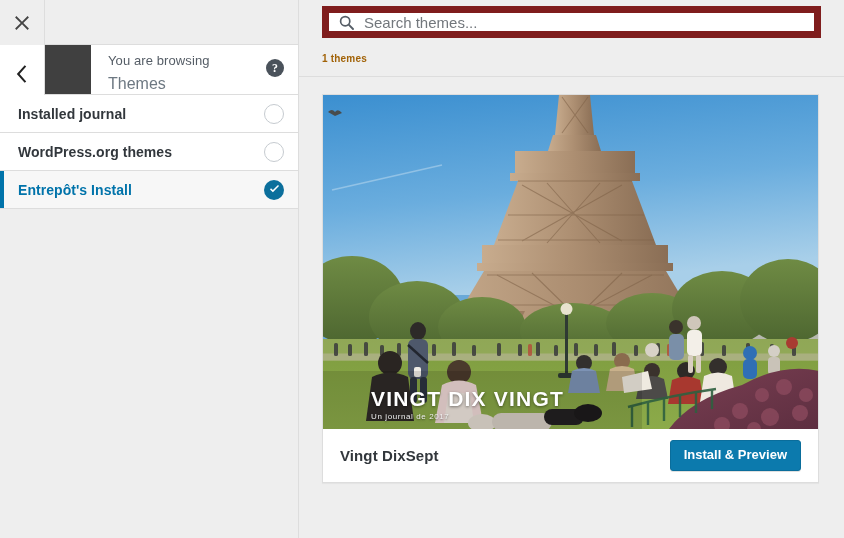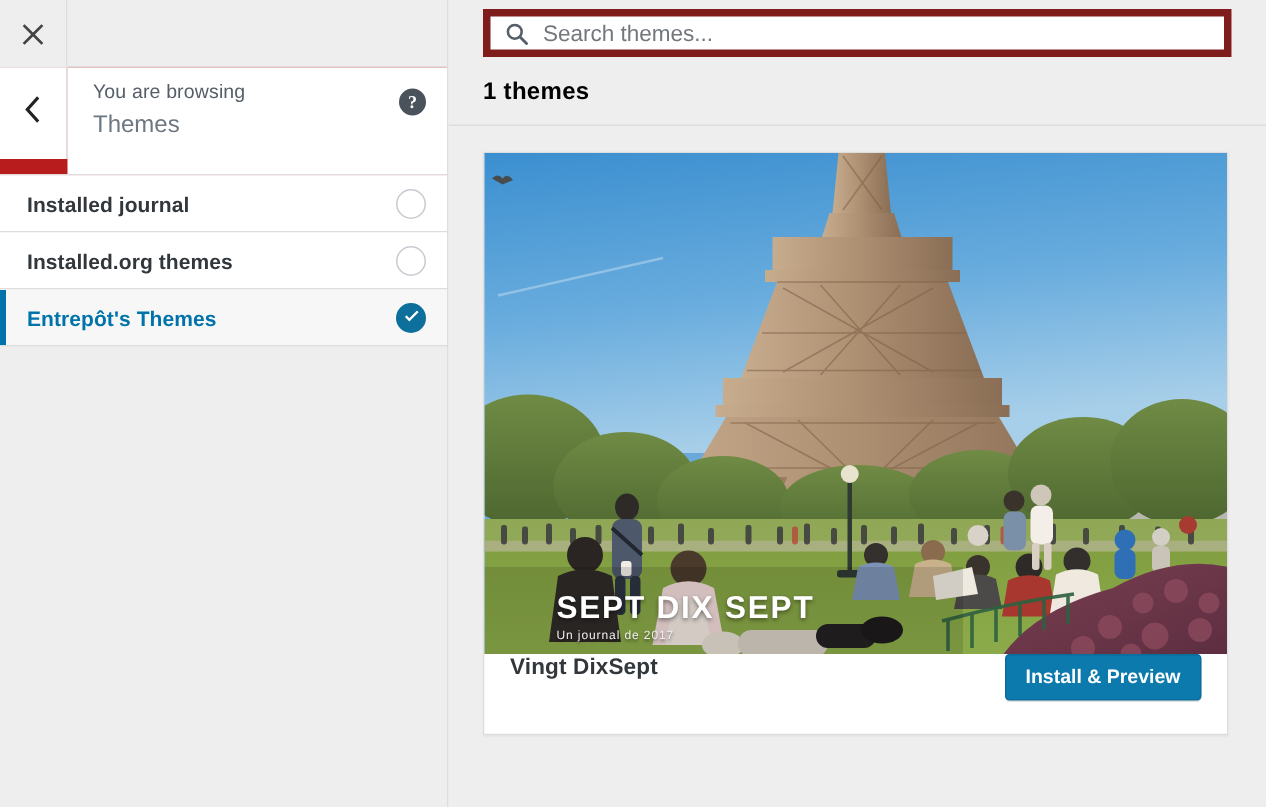"Search themes..." .search-box { border: 5px solid #7f1d1d -> 7px solid #7f1d1d }
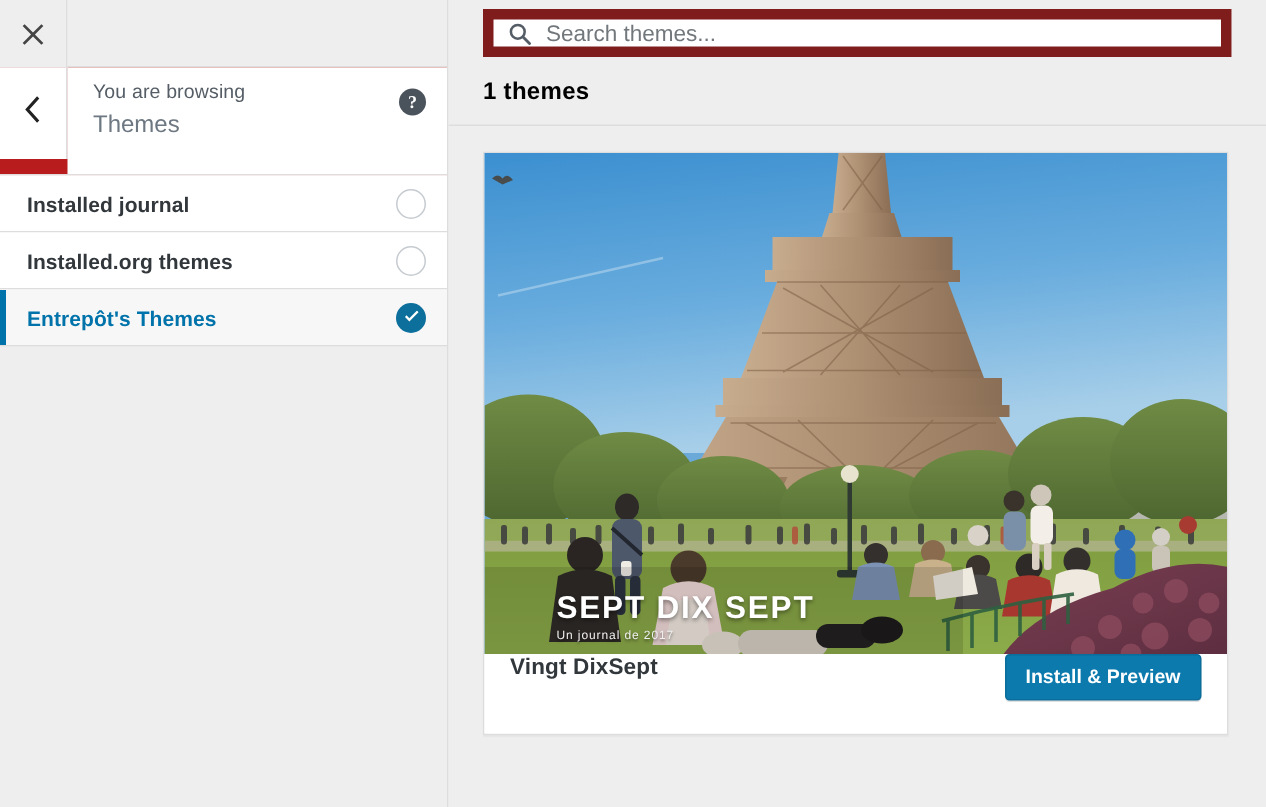"You are browsing" .panel-header { background: #b91c1c -> #404040; gap: none -> 46px; height: 72px -> 50px }
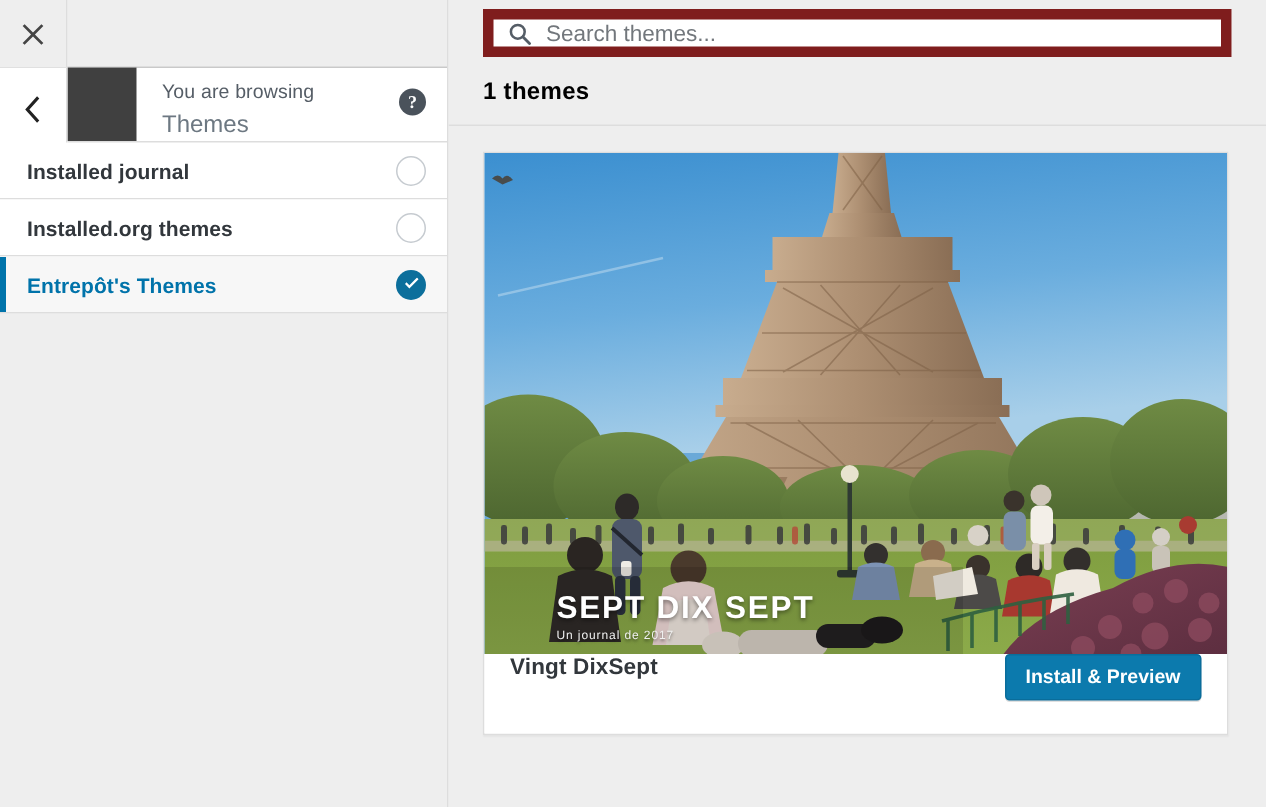"1 themes" .themes-count { color: #000000 -> #a16207; font-size: 16px -> 10px }
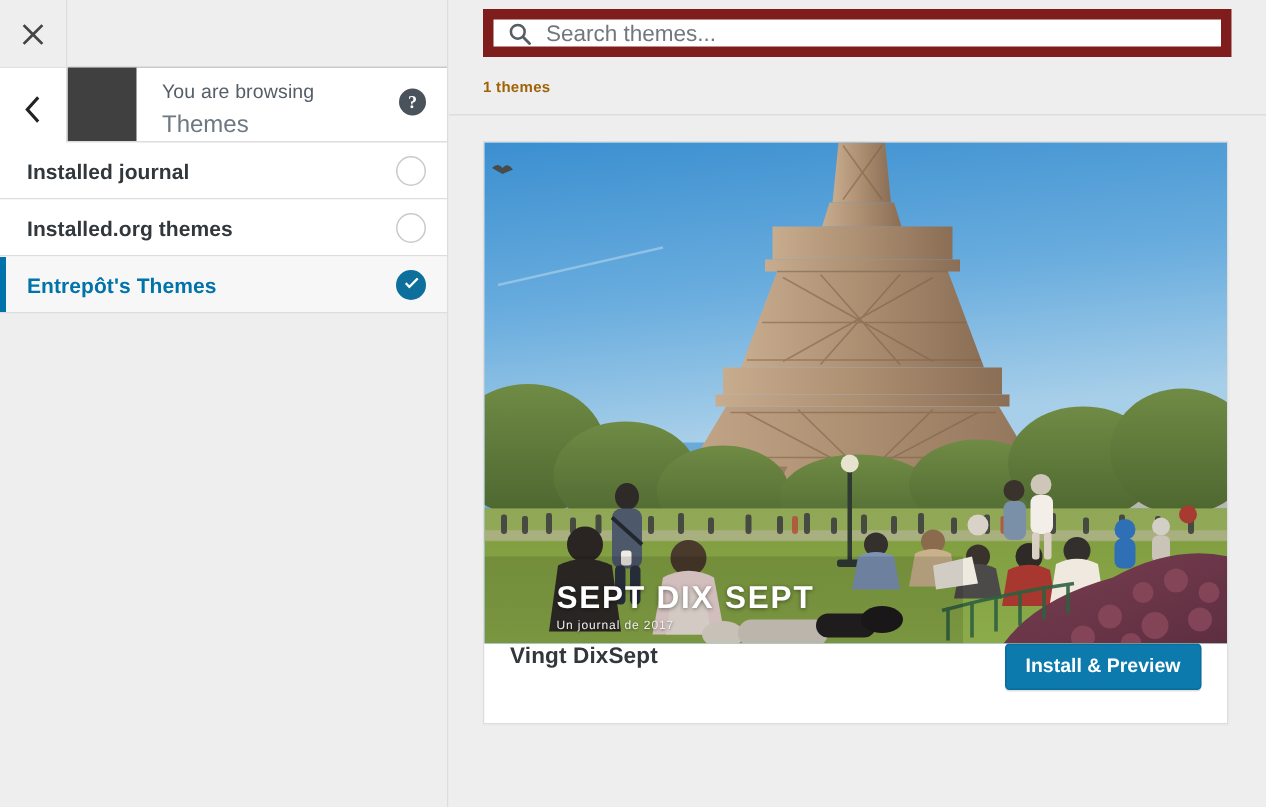"Installed.org themes" span.label { text: Installed.org -> WordPress.org }
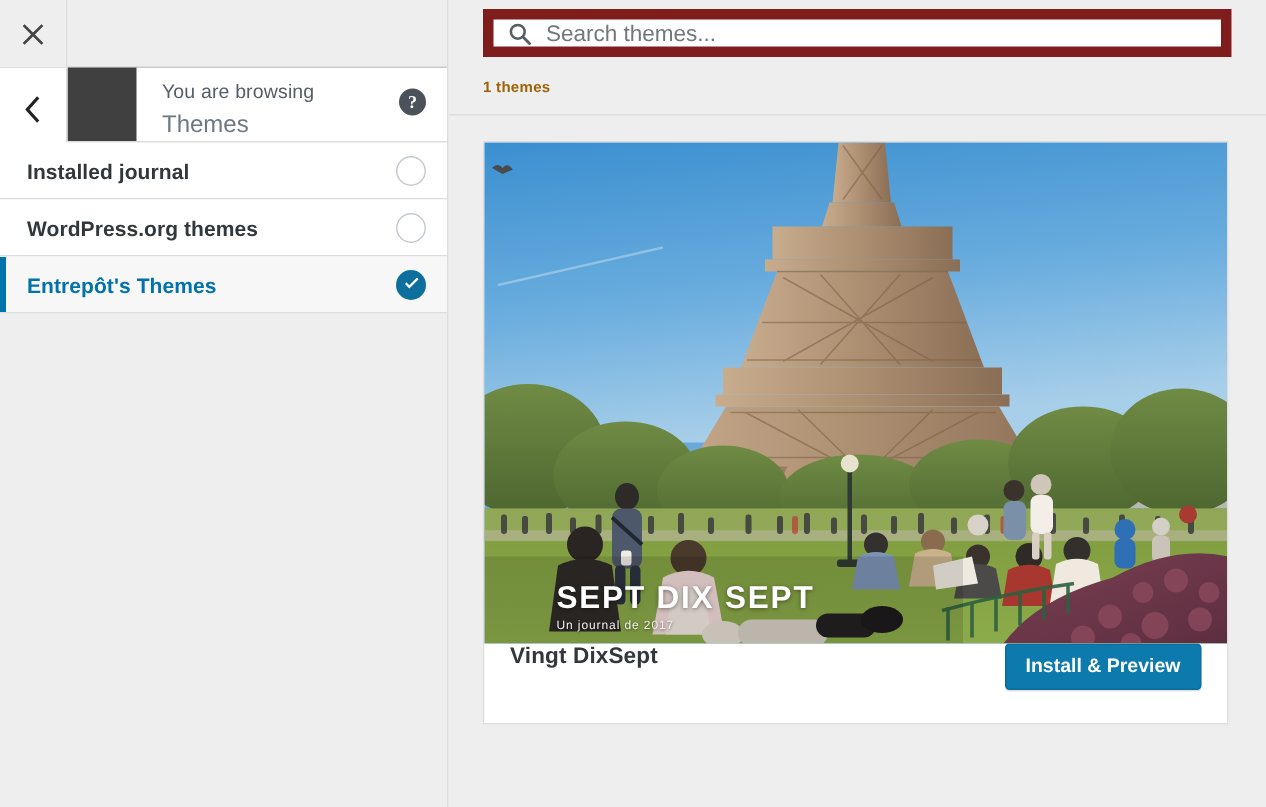"Entrepôt's Themes" span.label { text: Themes -> Install }
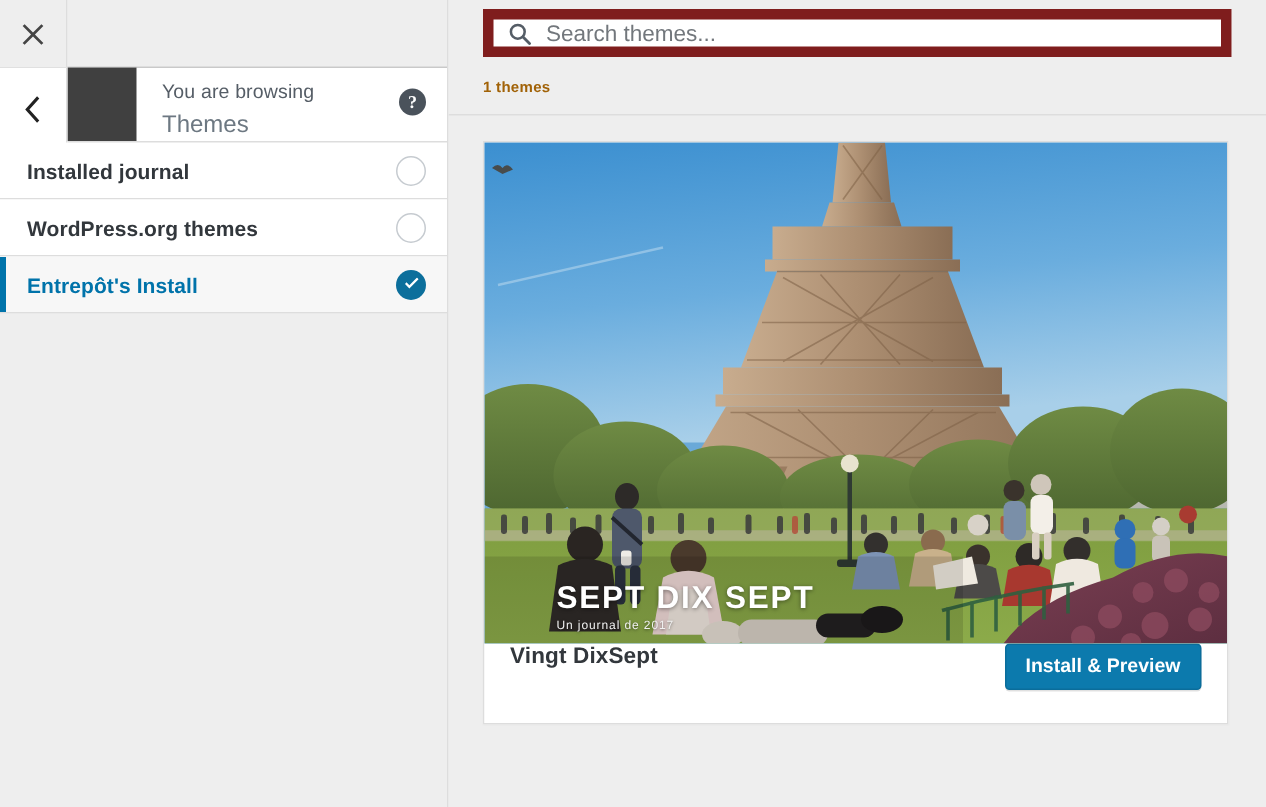"SEPT DIX SEPT" div.overlay-title { text: SEPT DIX SEPT -> VINGT DIX VINGT }
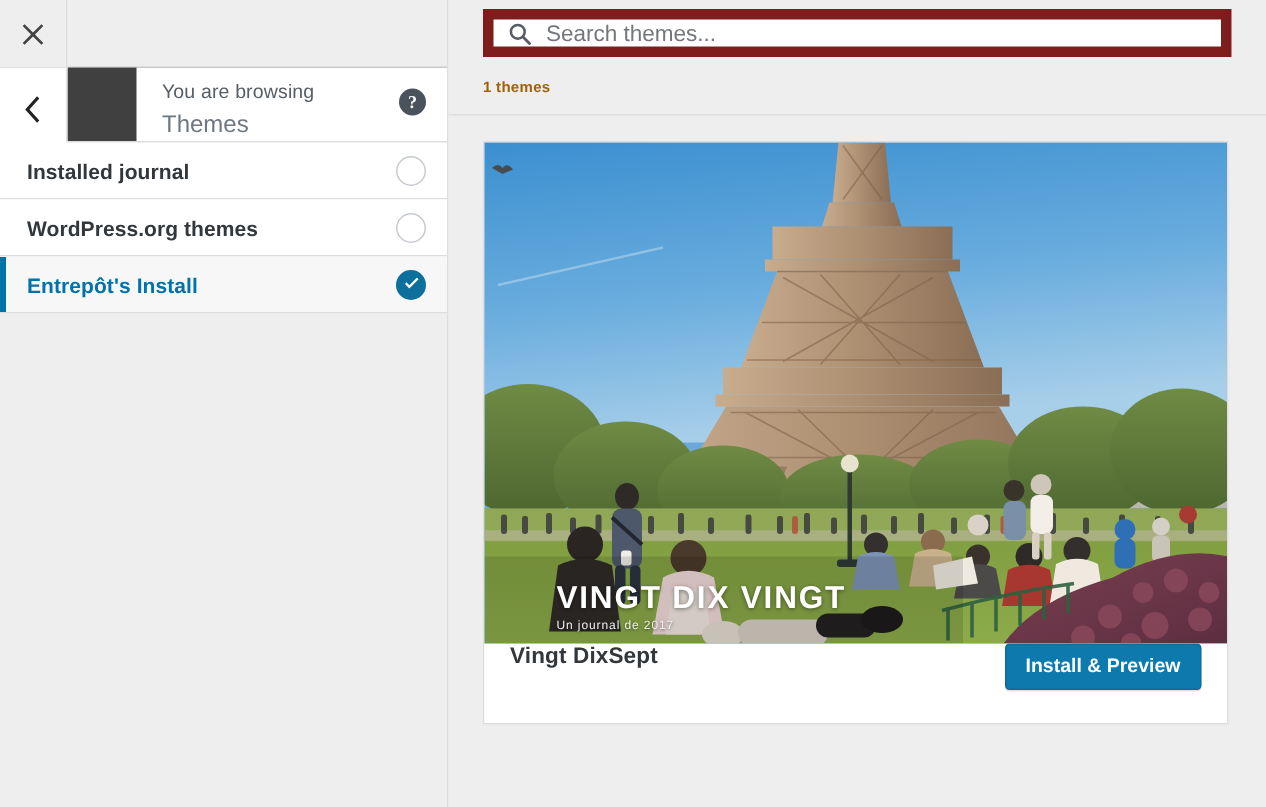"Vingt DixSept" .theme-footer { align-items: flex-start -> center }
